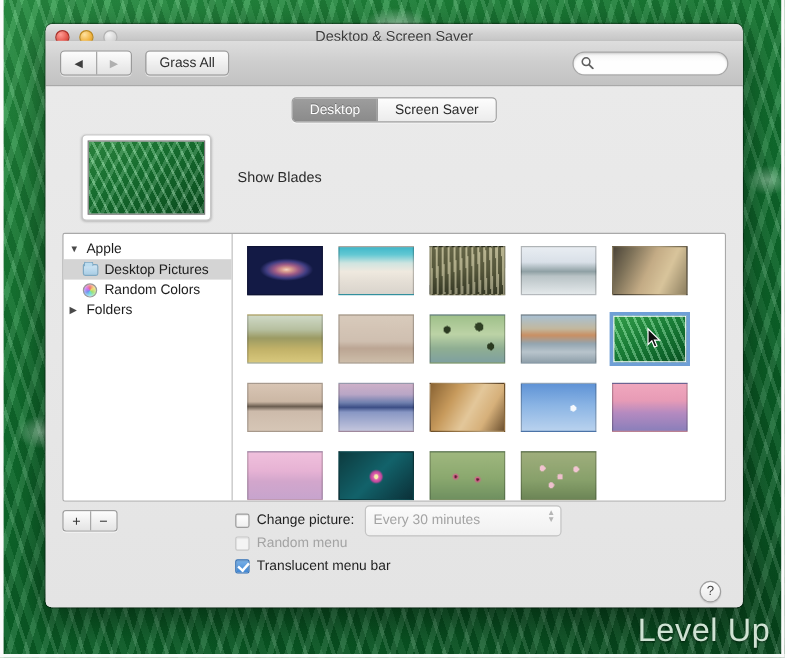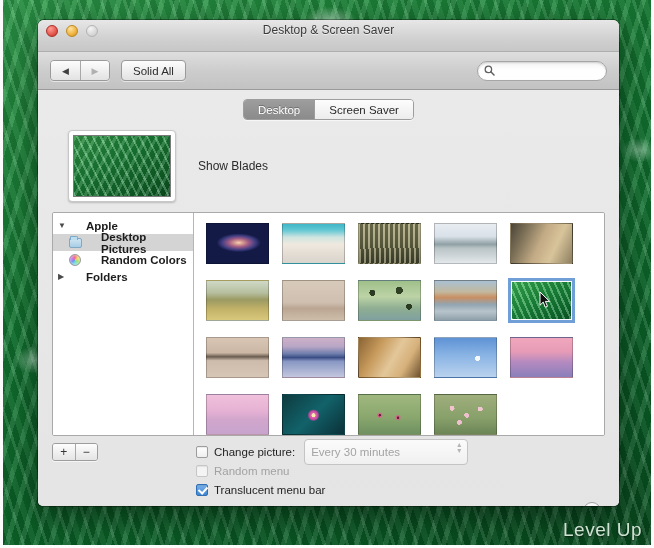"Desktop & Screen Saver" #titlebar { height: 32px -> 14px }
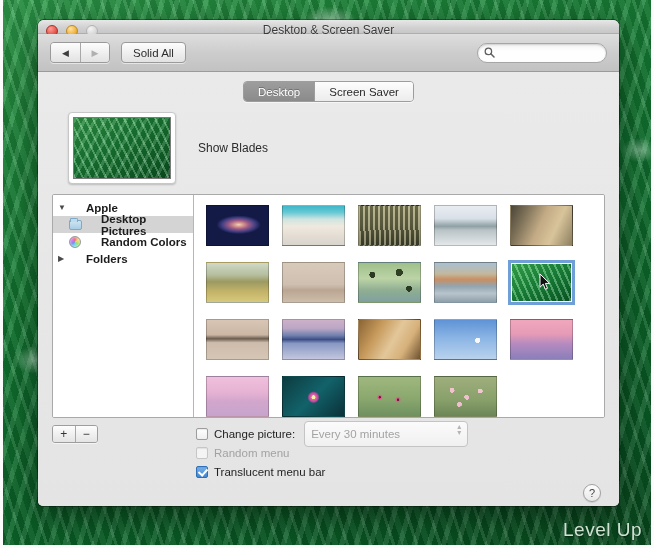"Solid All" div { text: Solid -> Grass }
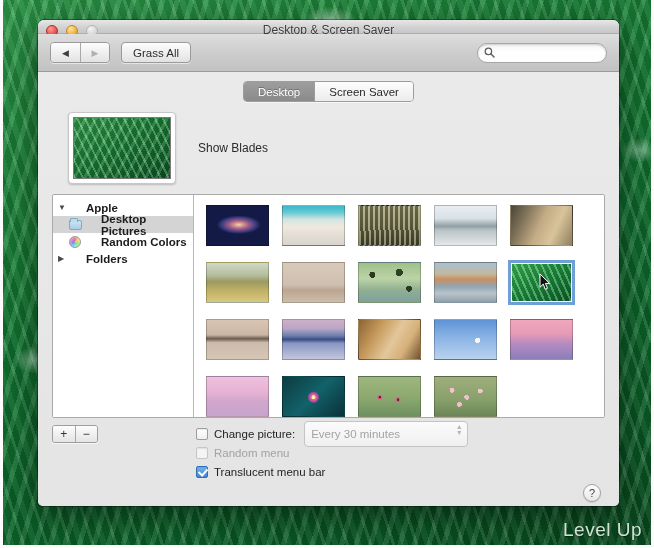"Apple" .src-label { font-weight: bold -> none; margin-left: 17px -> 3px }
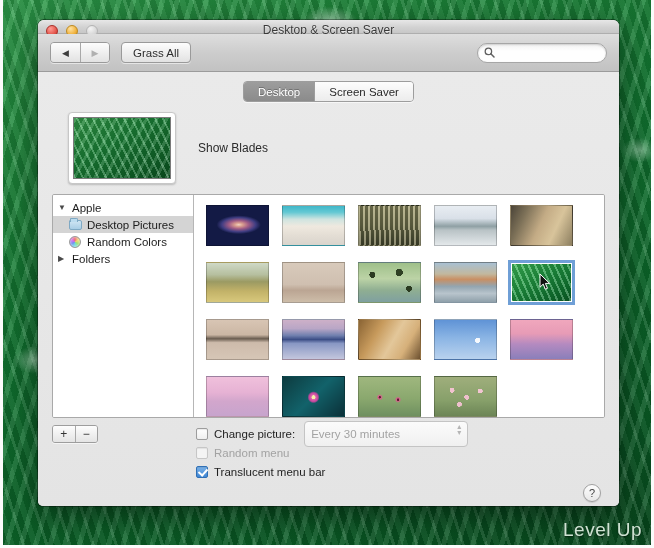"Level Up" #watermark { font-size: 19px -> 27px }
